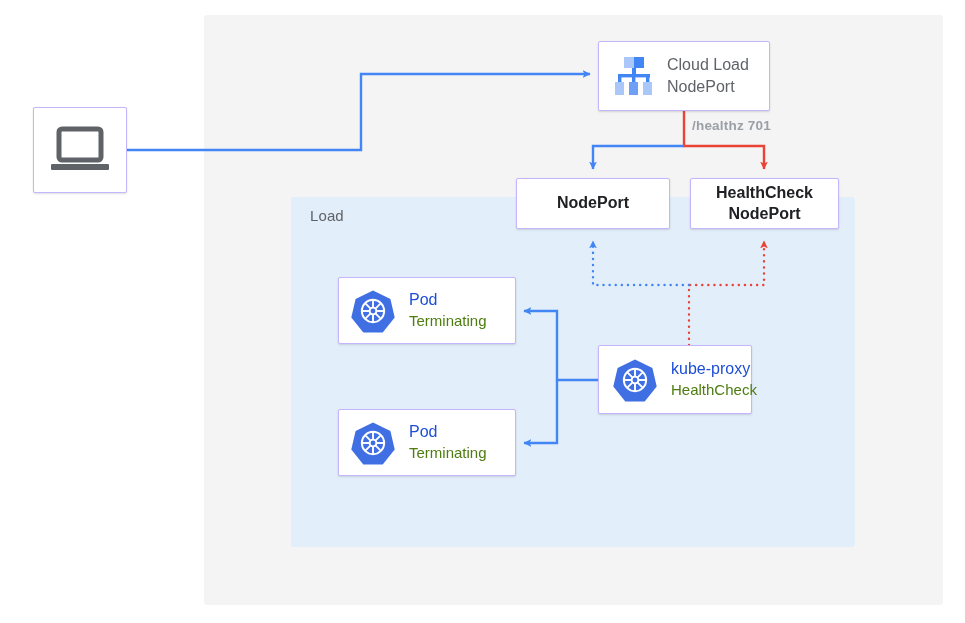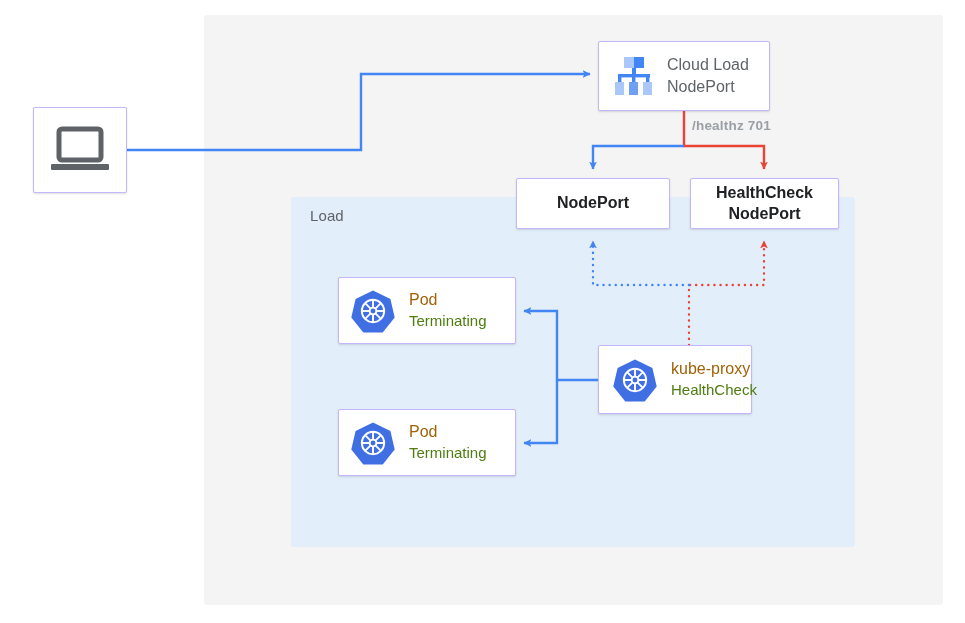"Pod" .entity-title { color: #a16207 -> #1d4ed8 }
